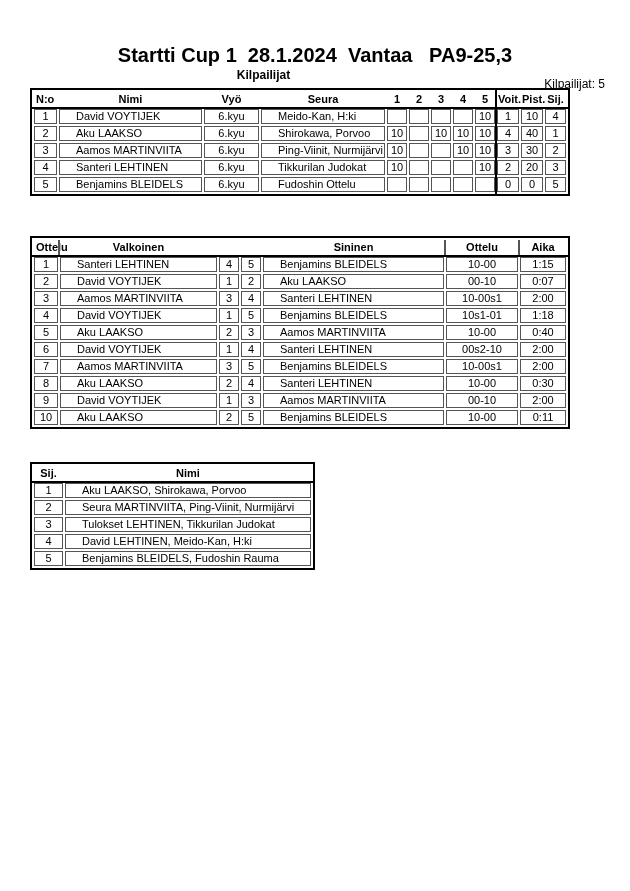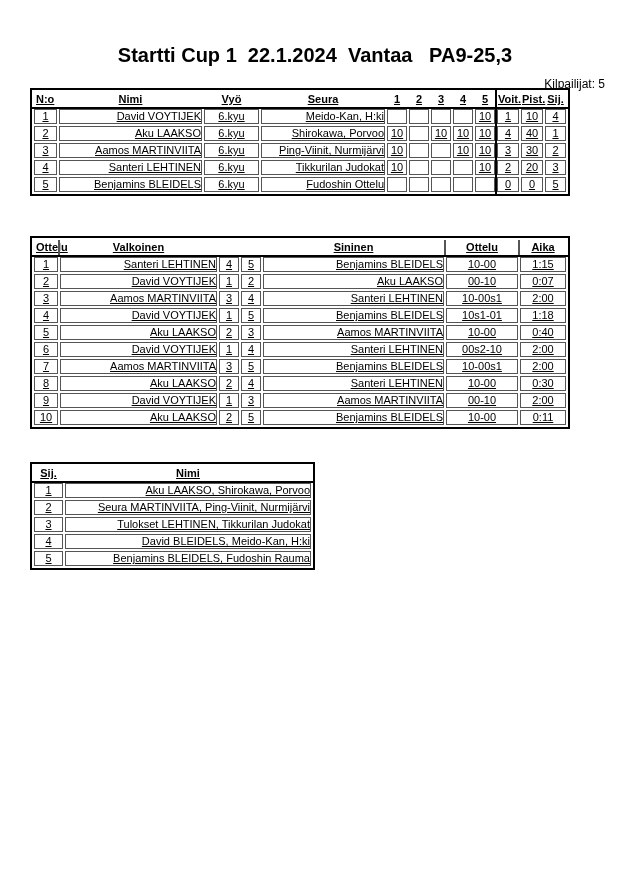"Startti Cup 1 22.1.2024 Vantaa" div.title { text: 22.1.2024 -> 28.1.2024 }
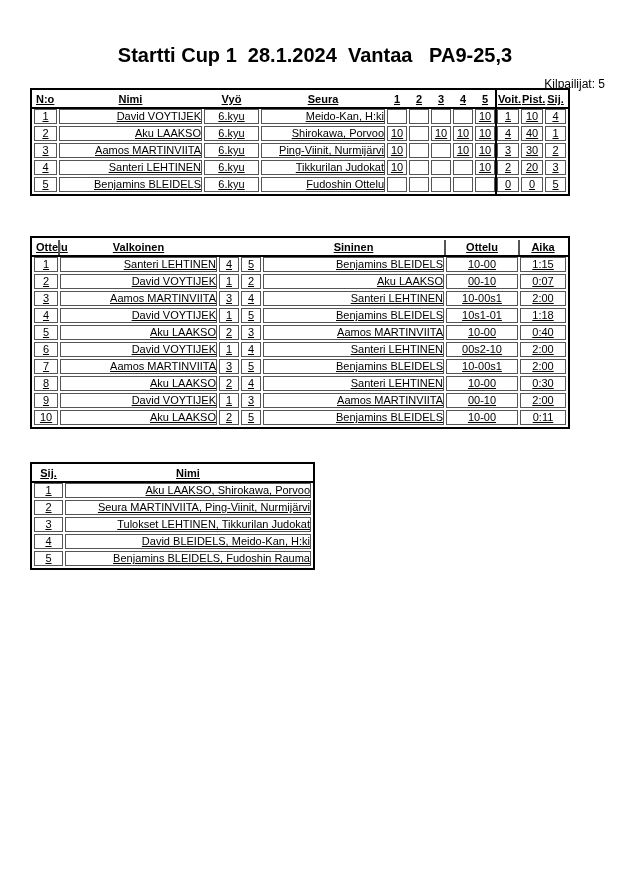"Kilpailijat" div.sec-h { html: none -> <div>Kilpailijat</div> }
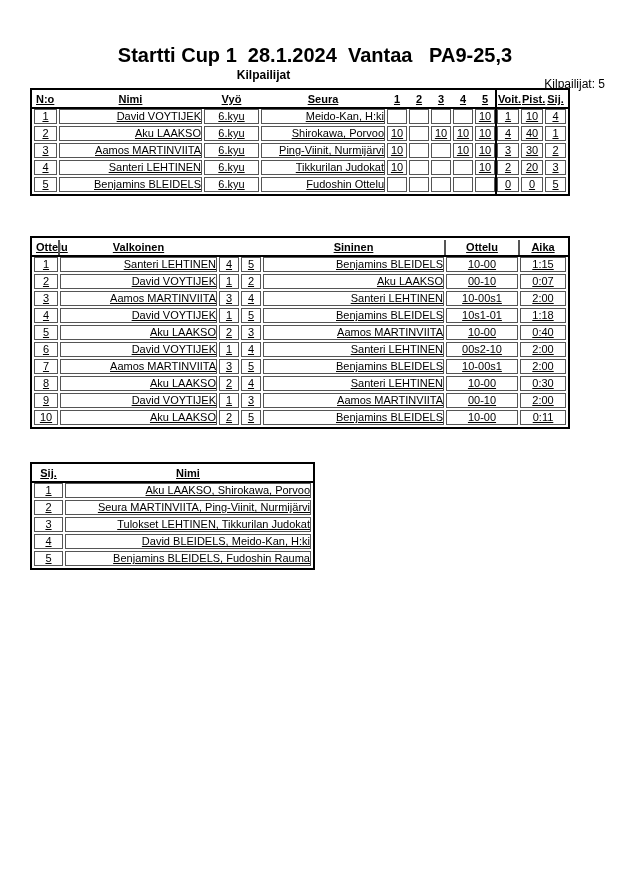"N:o" table { text-decoration: underline -> none }
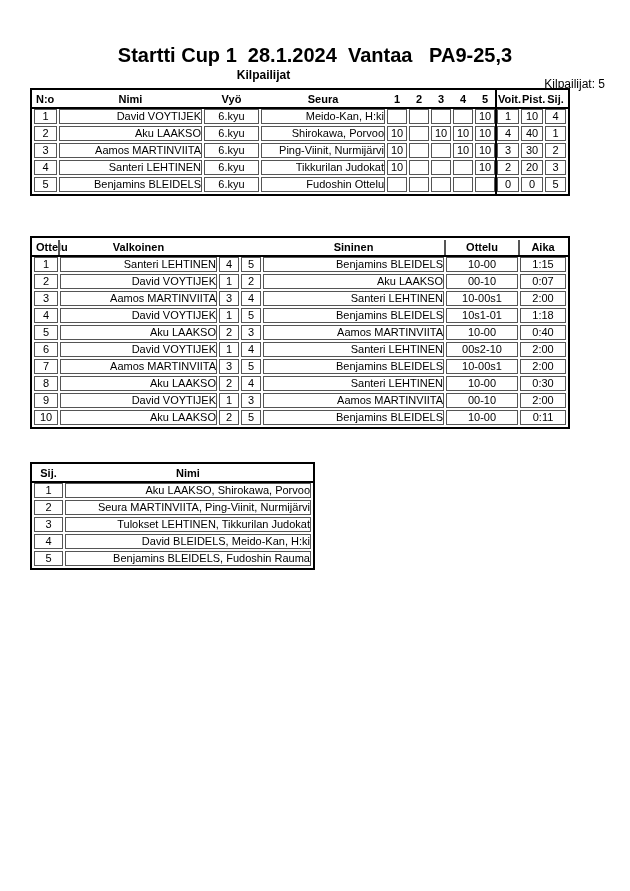"David VOYTIJEK" .l { padding-left: 5px -> 16px; text-align: right -> left }
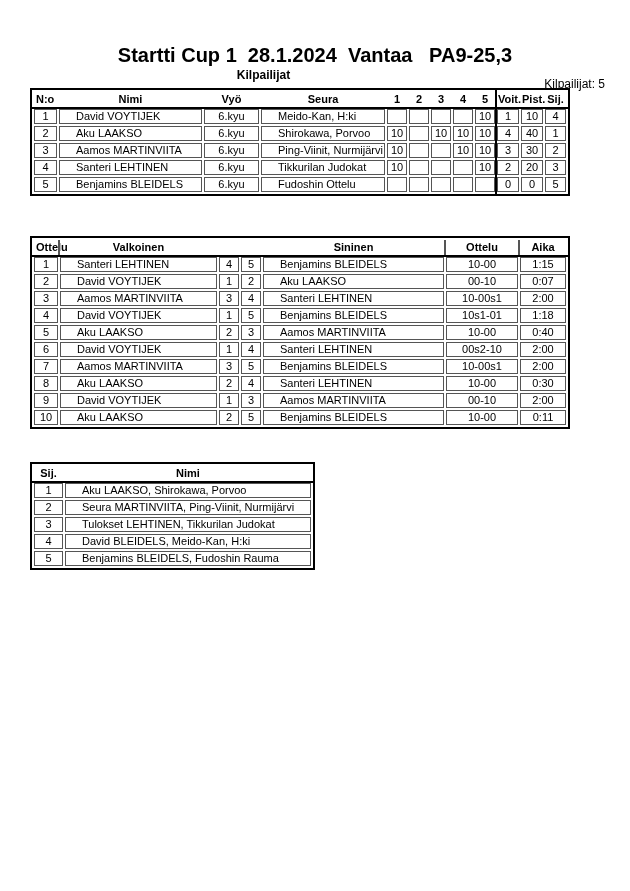"David BLEIDELS, Meido-Kan, H:ki" td.l { text: BLEIDELS -> LEHTINEN }
